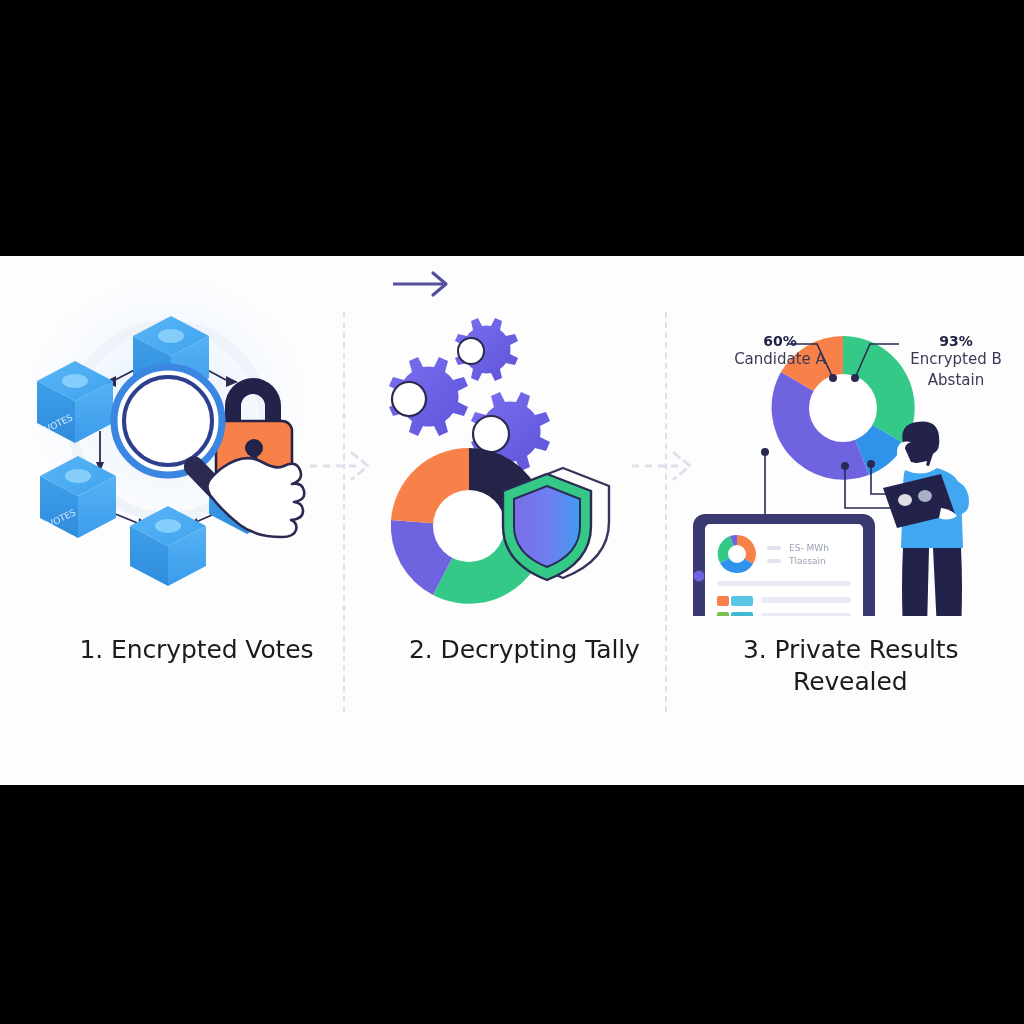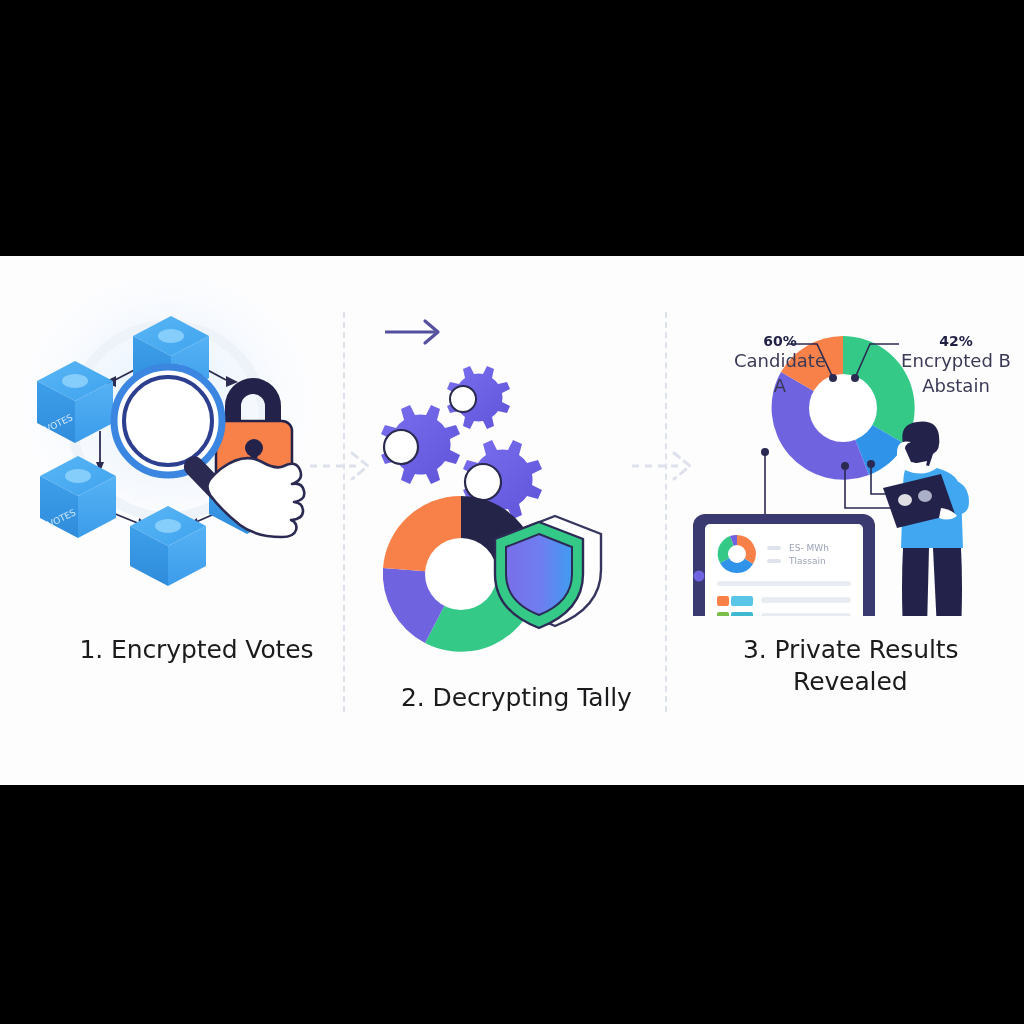"42%" span.pct { text: 42% -> 93% }
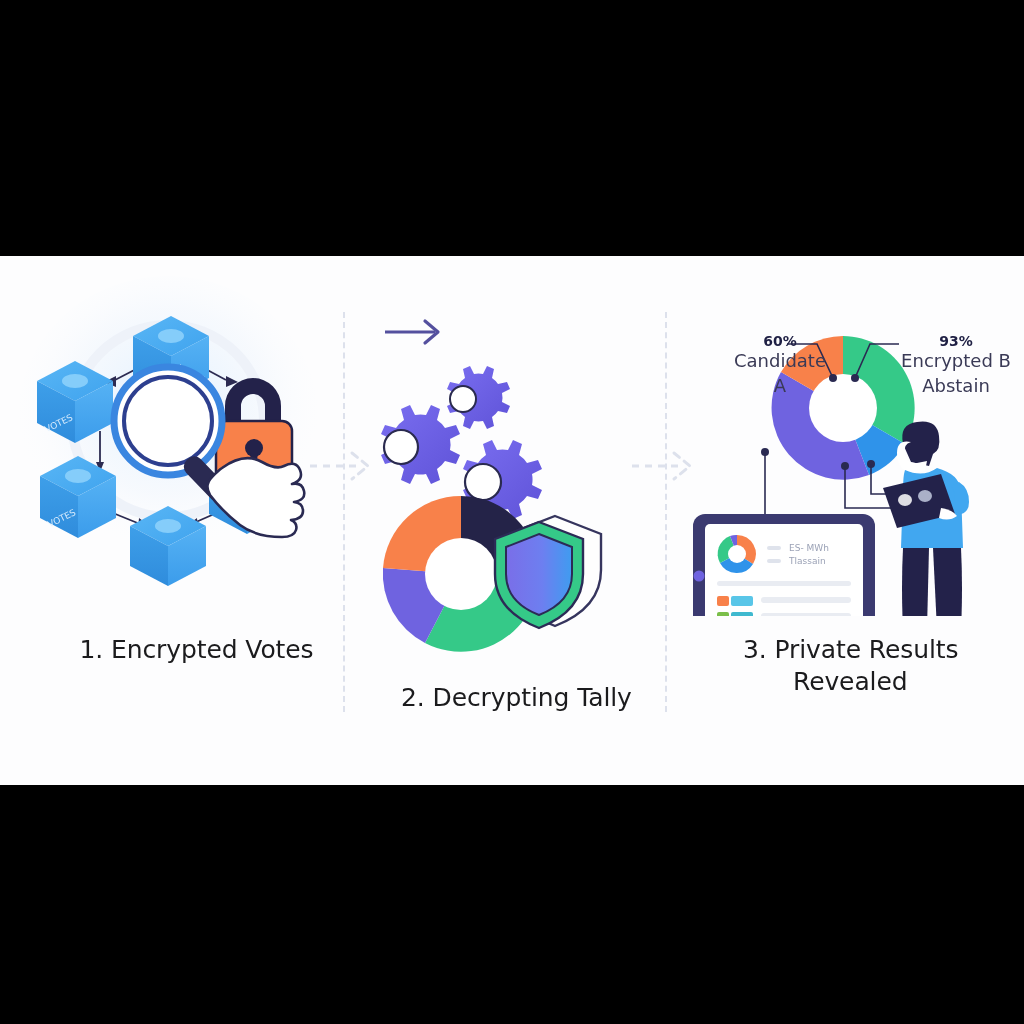"Candidate A" .dlabel .nm { font-size: 18px -> 15px }
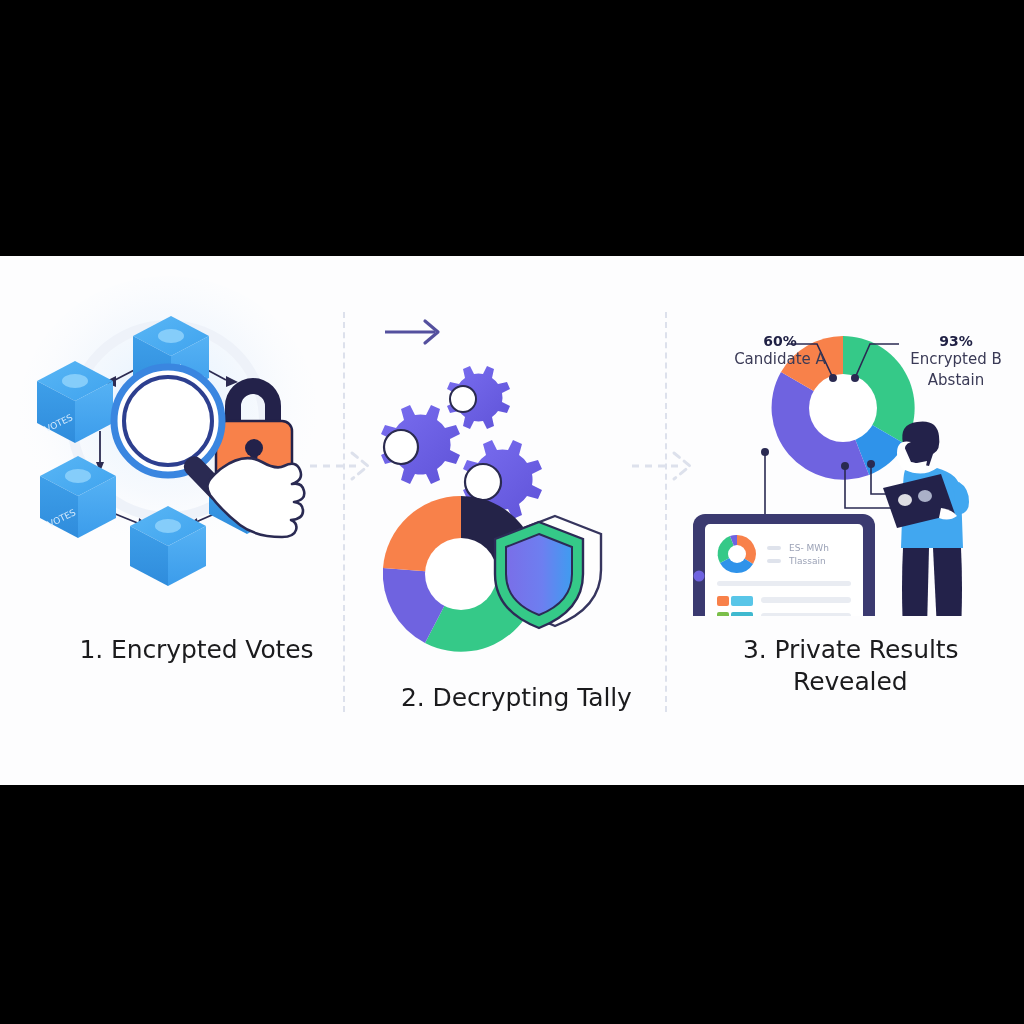"2. Decrypting Tally" #panel2 { left: 343px -> 351px; margin-top: 48px -> none }
